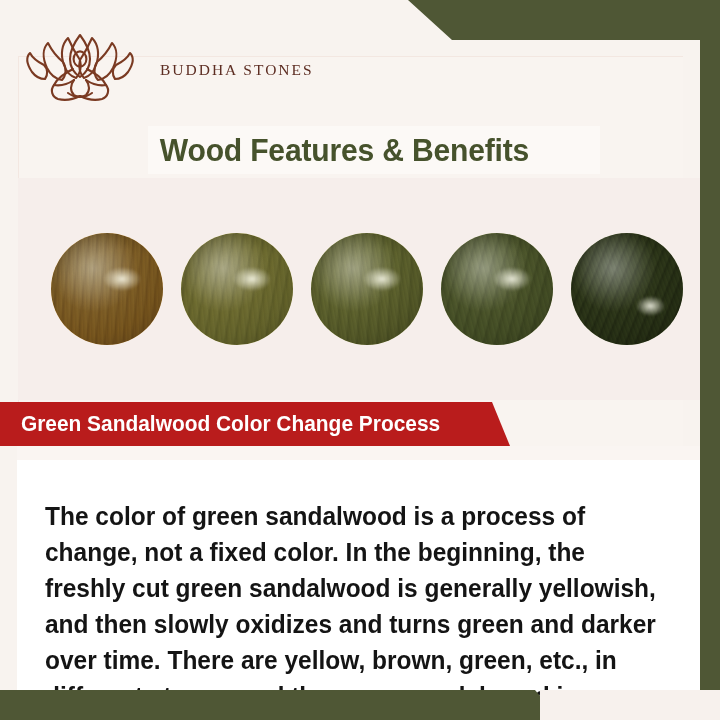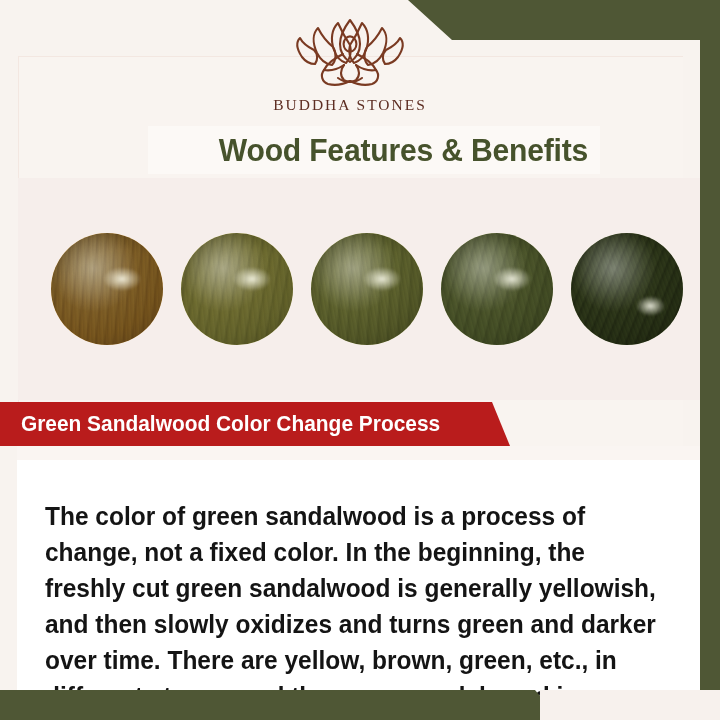"BUDDHA STONES" .logo-zone { flex-direction: column -> row }
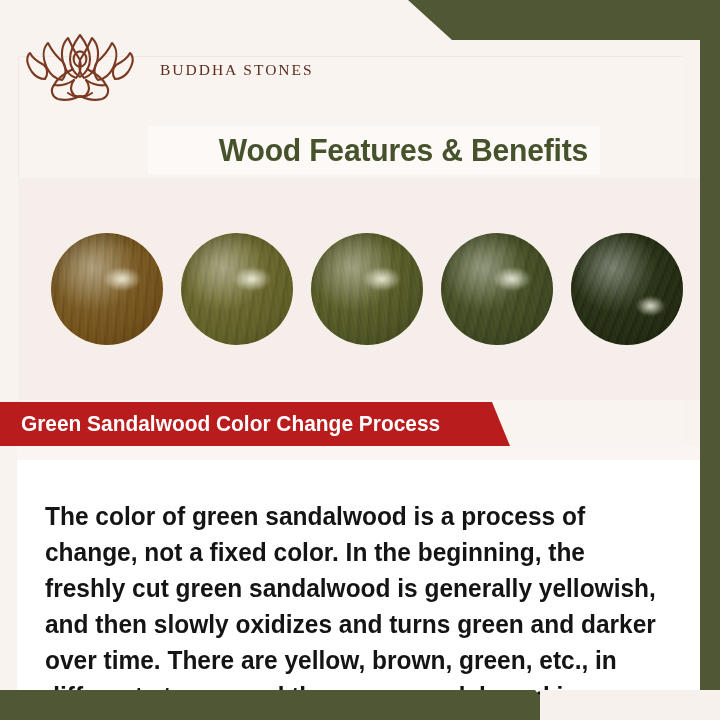"Wood Features & Benefits" .headline-band { justify-content: flex-end -> flex-start }
